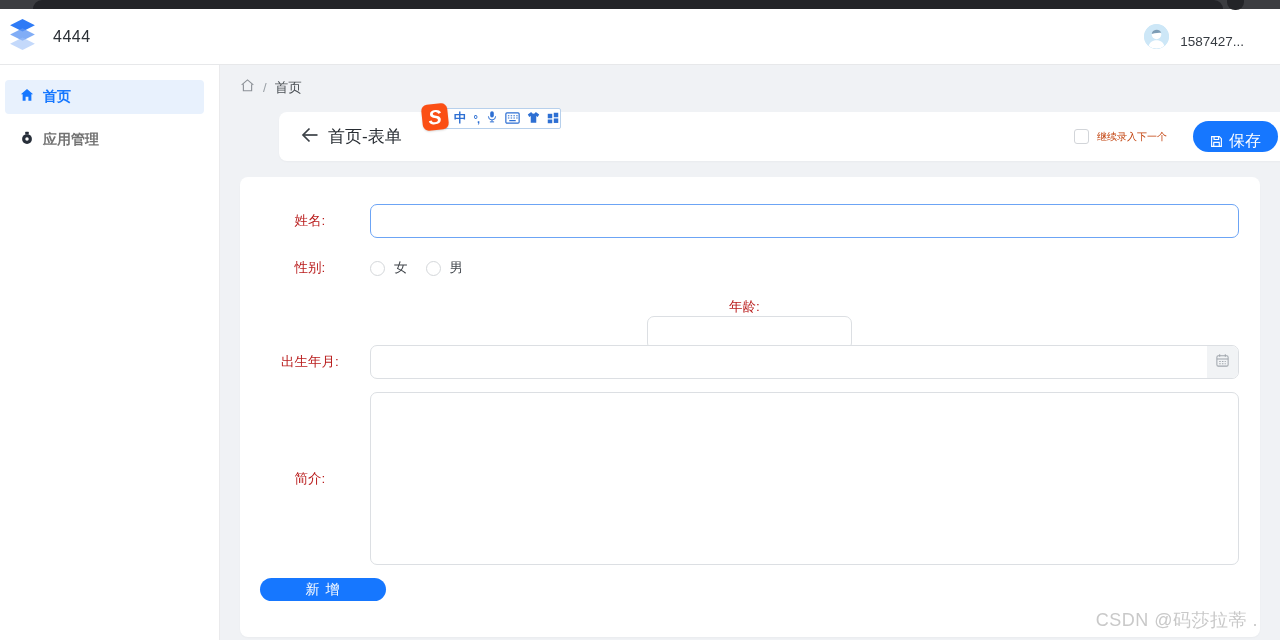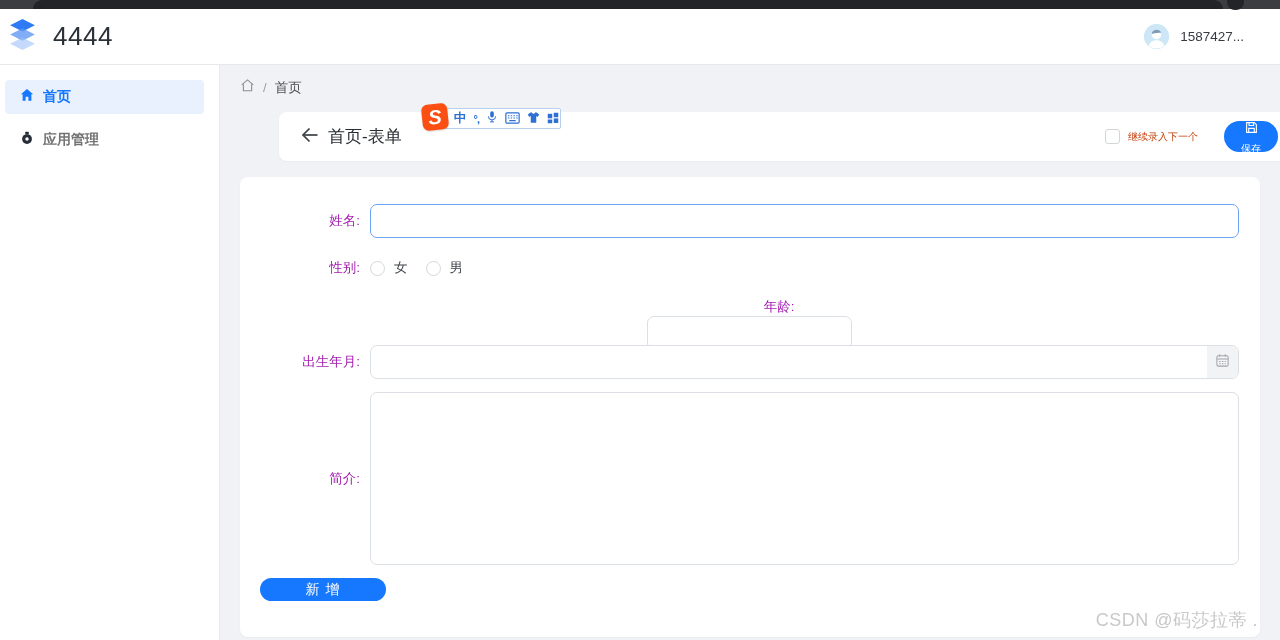"4444" .app-title { font-size: 26px -> 16px }
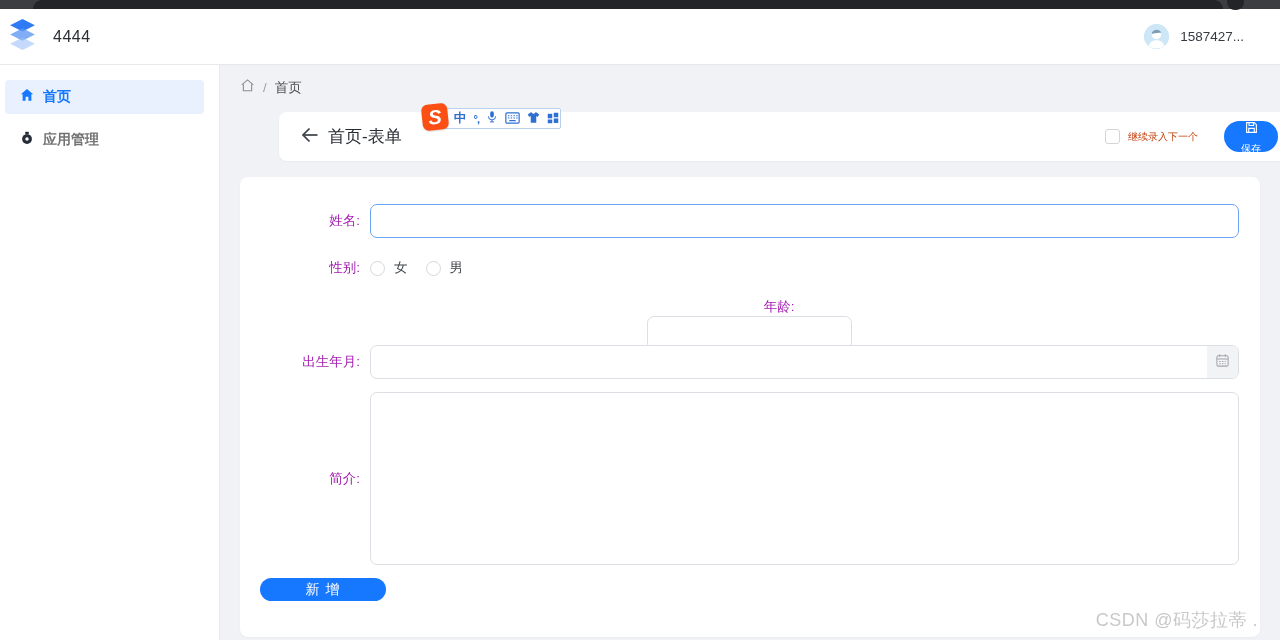"1587427..." .header-right { align-items: center -> flex-end }
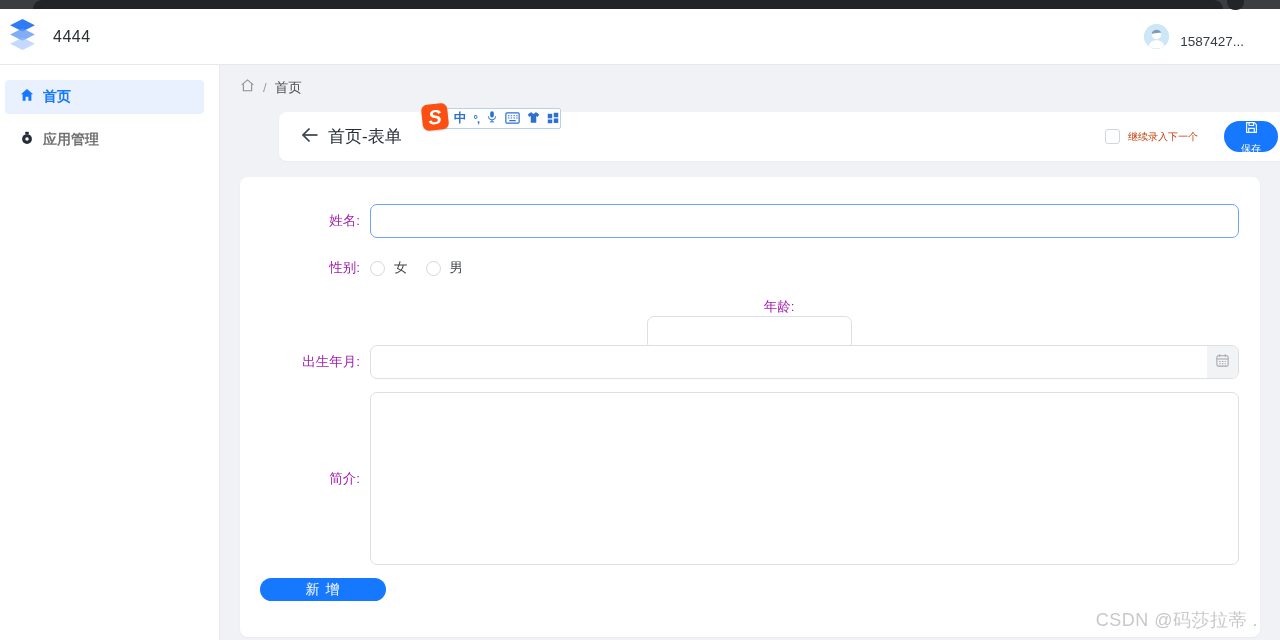"保存" .save-btn { align-items: center -> flex-end; flex-direction: column -> none; font-size: 10px -> 16px }
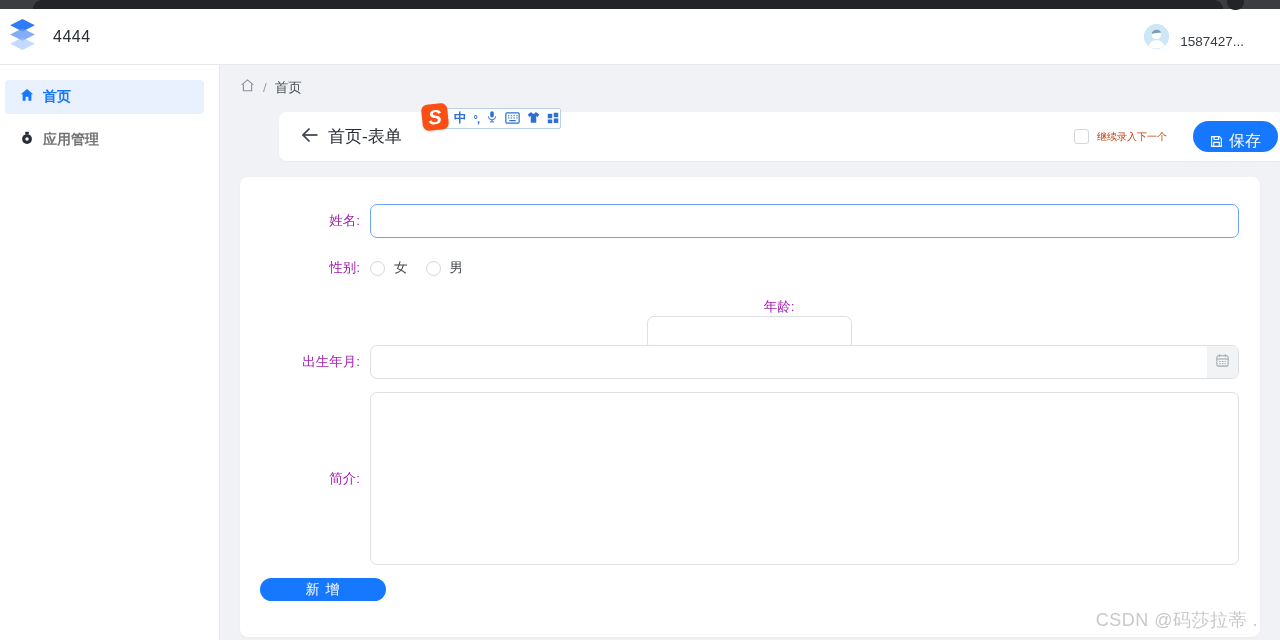"姓名:" .form-label { color: #a21caf -> #b91c1c; text-align: right -> center }
